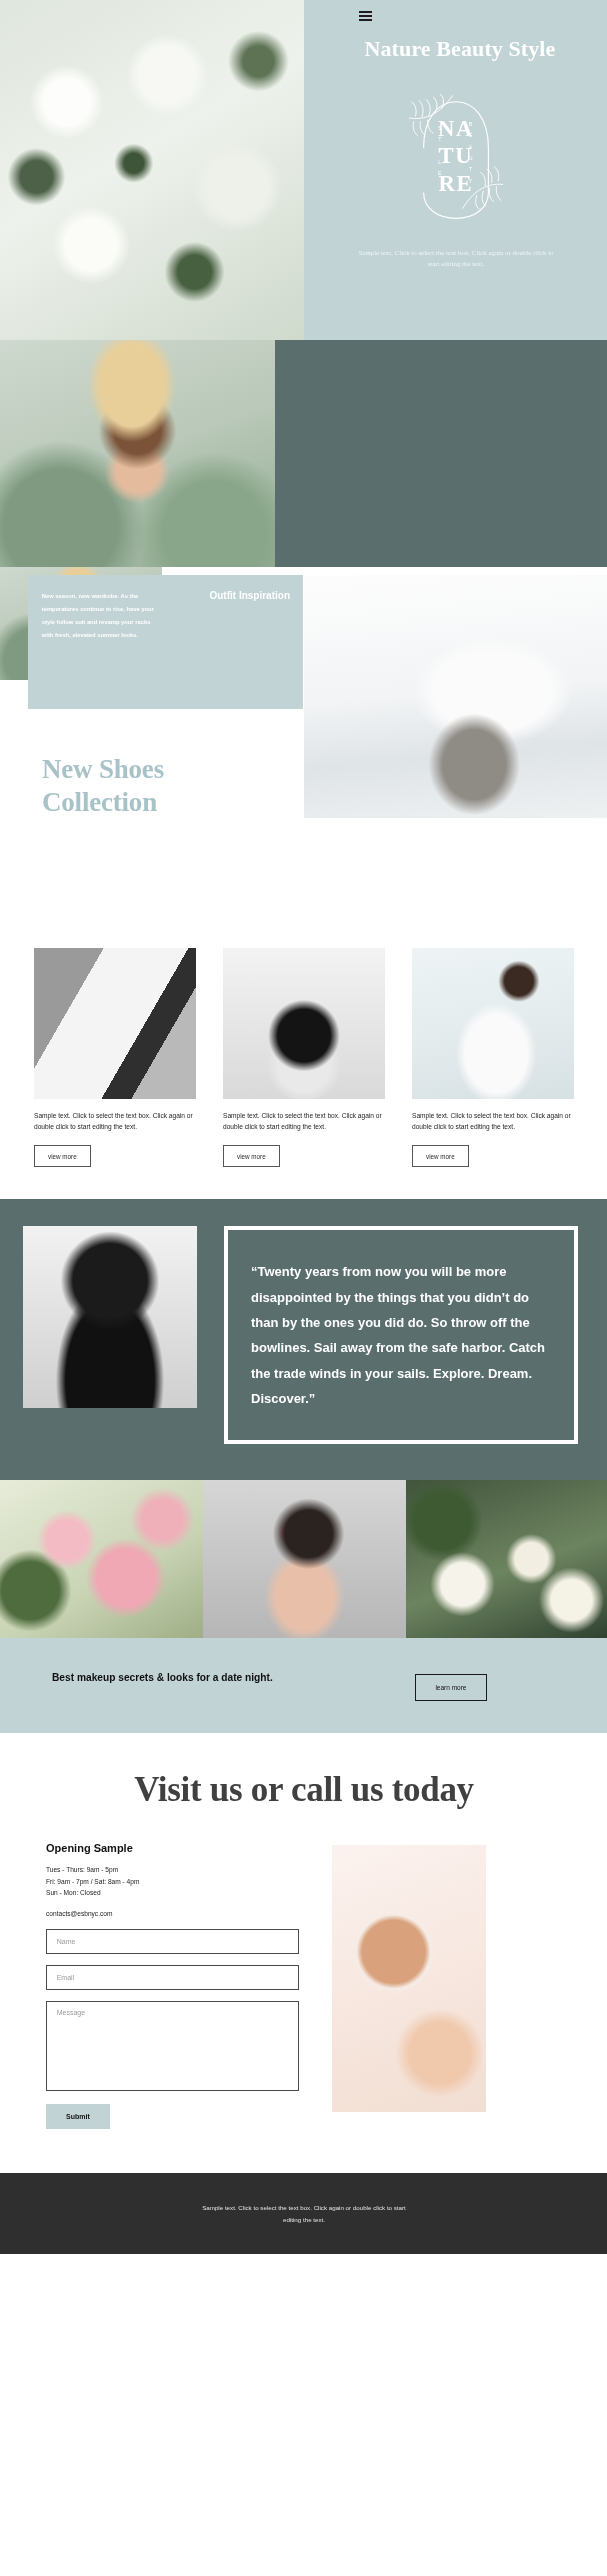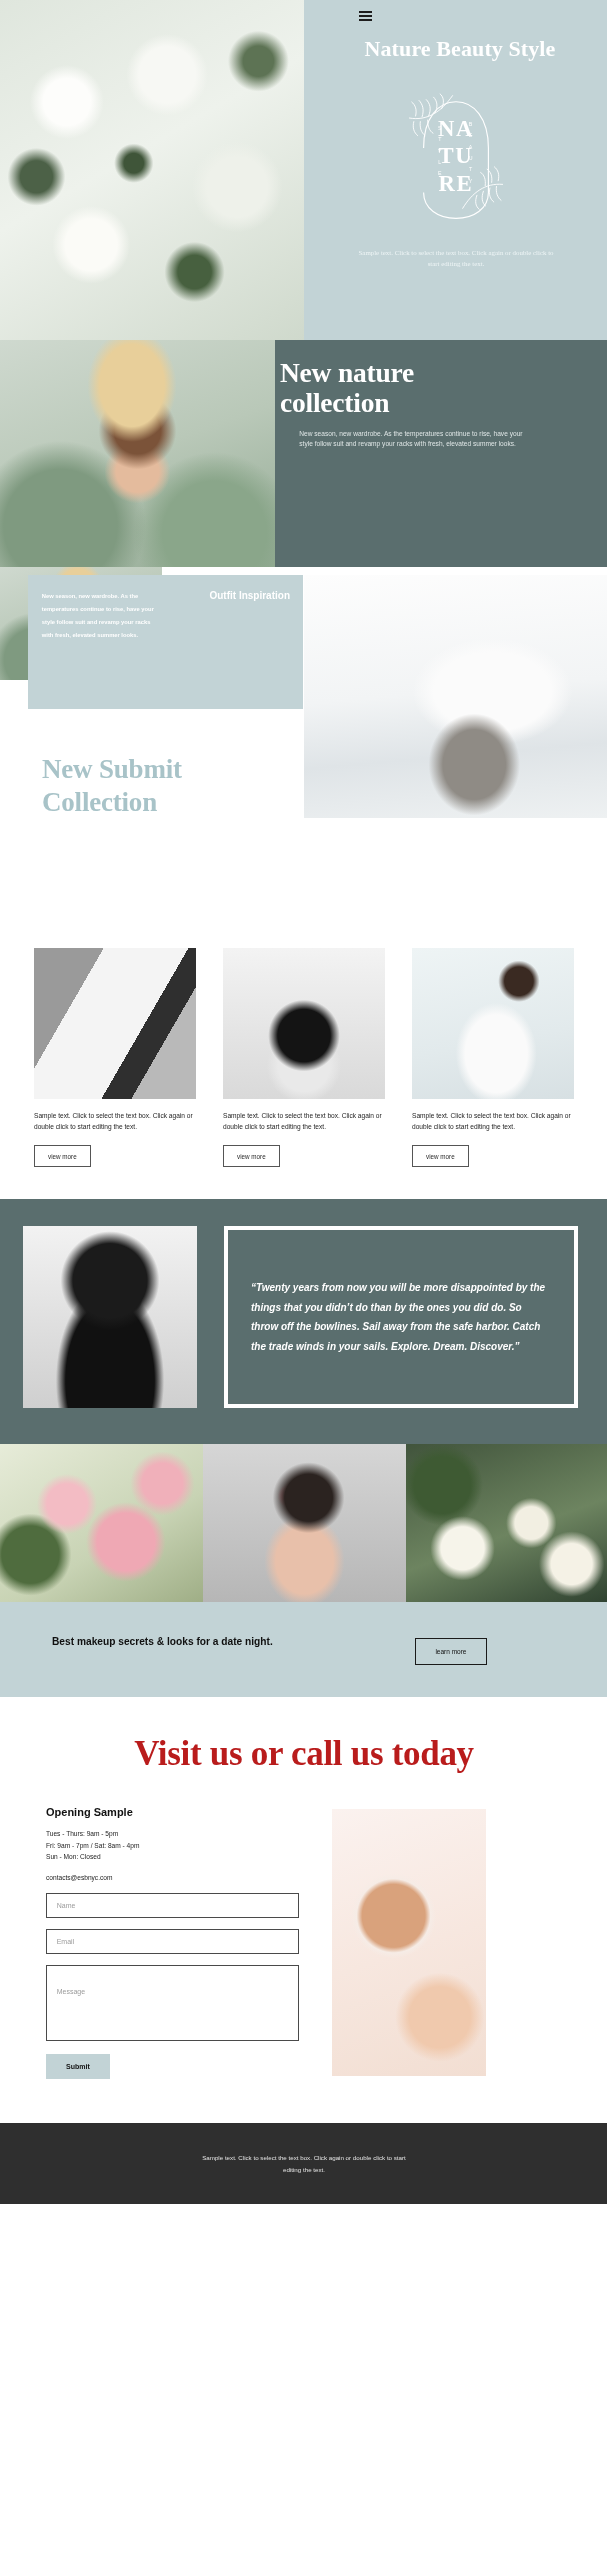"New nature" div.body { html: <div> <h2> <span>New nature</span><br> <span>collection</span> </h2> <p>New season, new wardrobe. As the temperatures continue to rise, have your style follow suit and revamp your racks with fresh, elevated summer looks.</p> <div></div> </div> -> none }
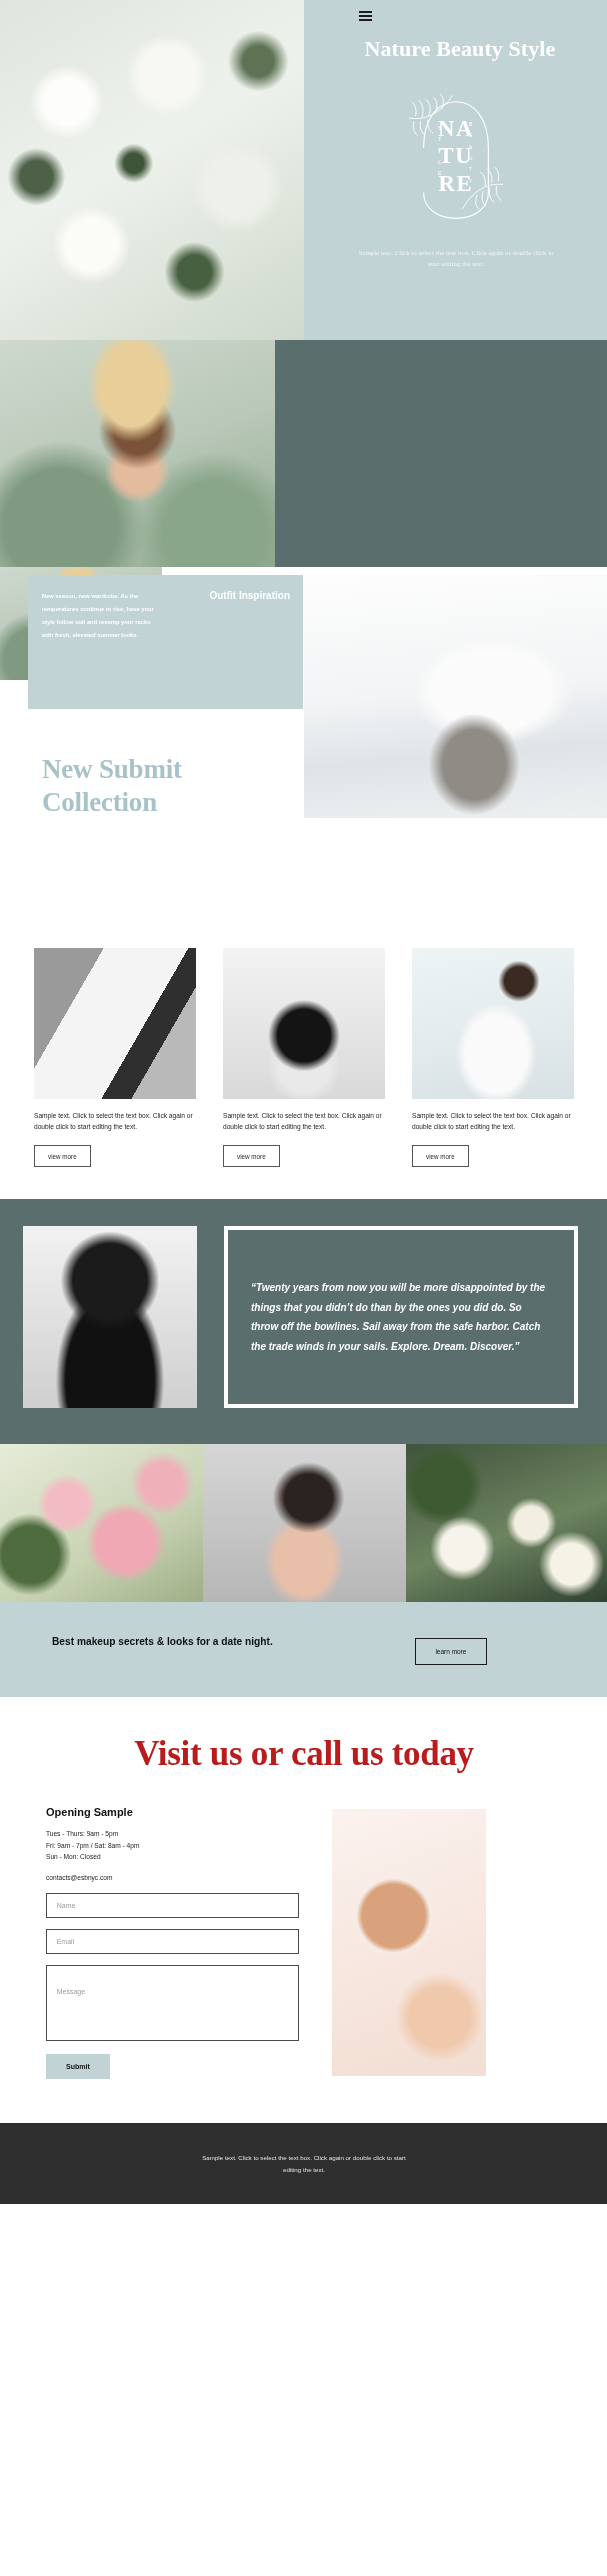"New Submit" span { text: Submit -> Shoes }
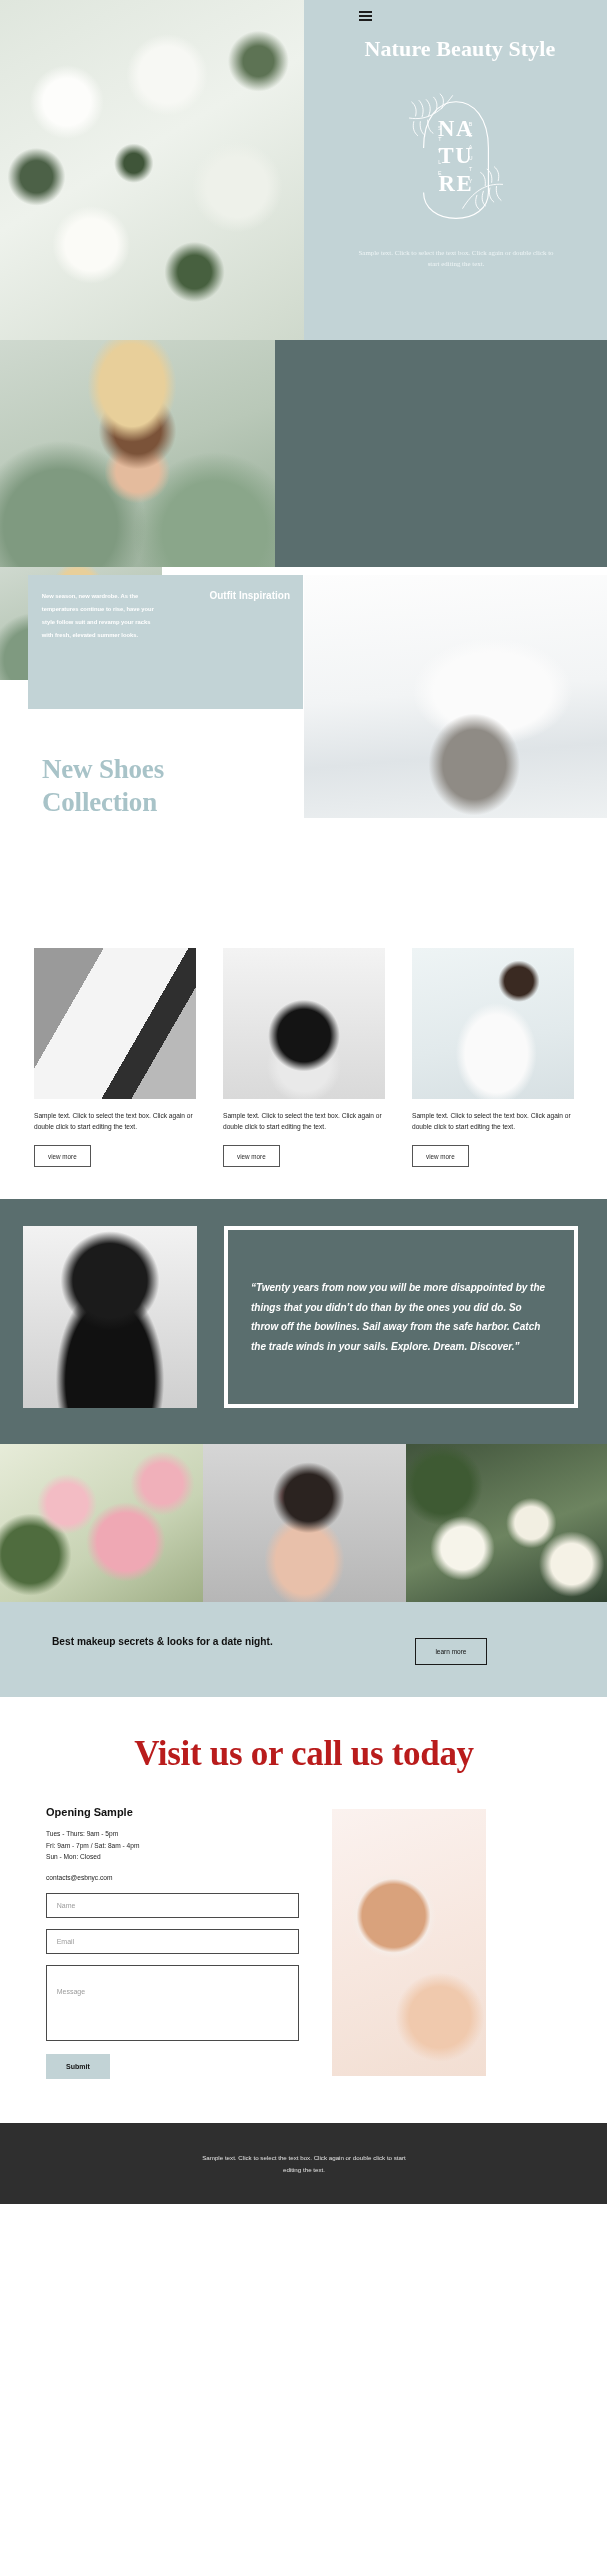"“Twenty years from now you" .quote-text { font-size: 10px -> 13px; font-style: italic -> none }
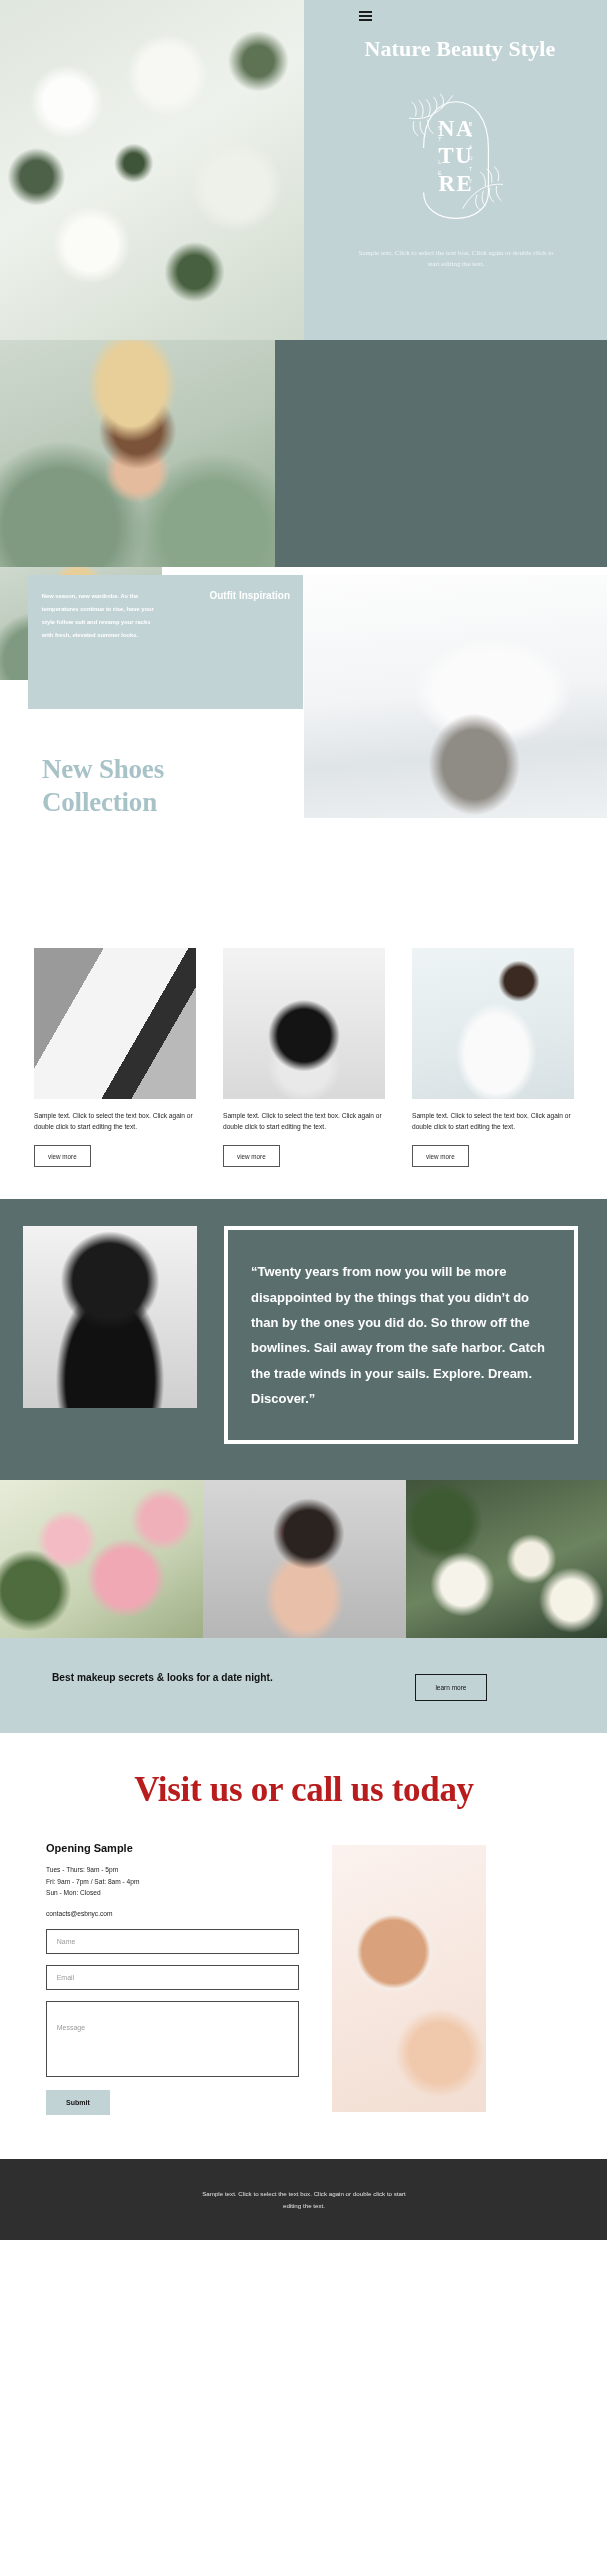"Visit us or call us" .visit-h { color: #b91c1c -> #404040 }
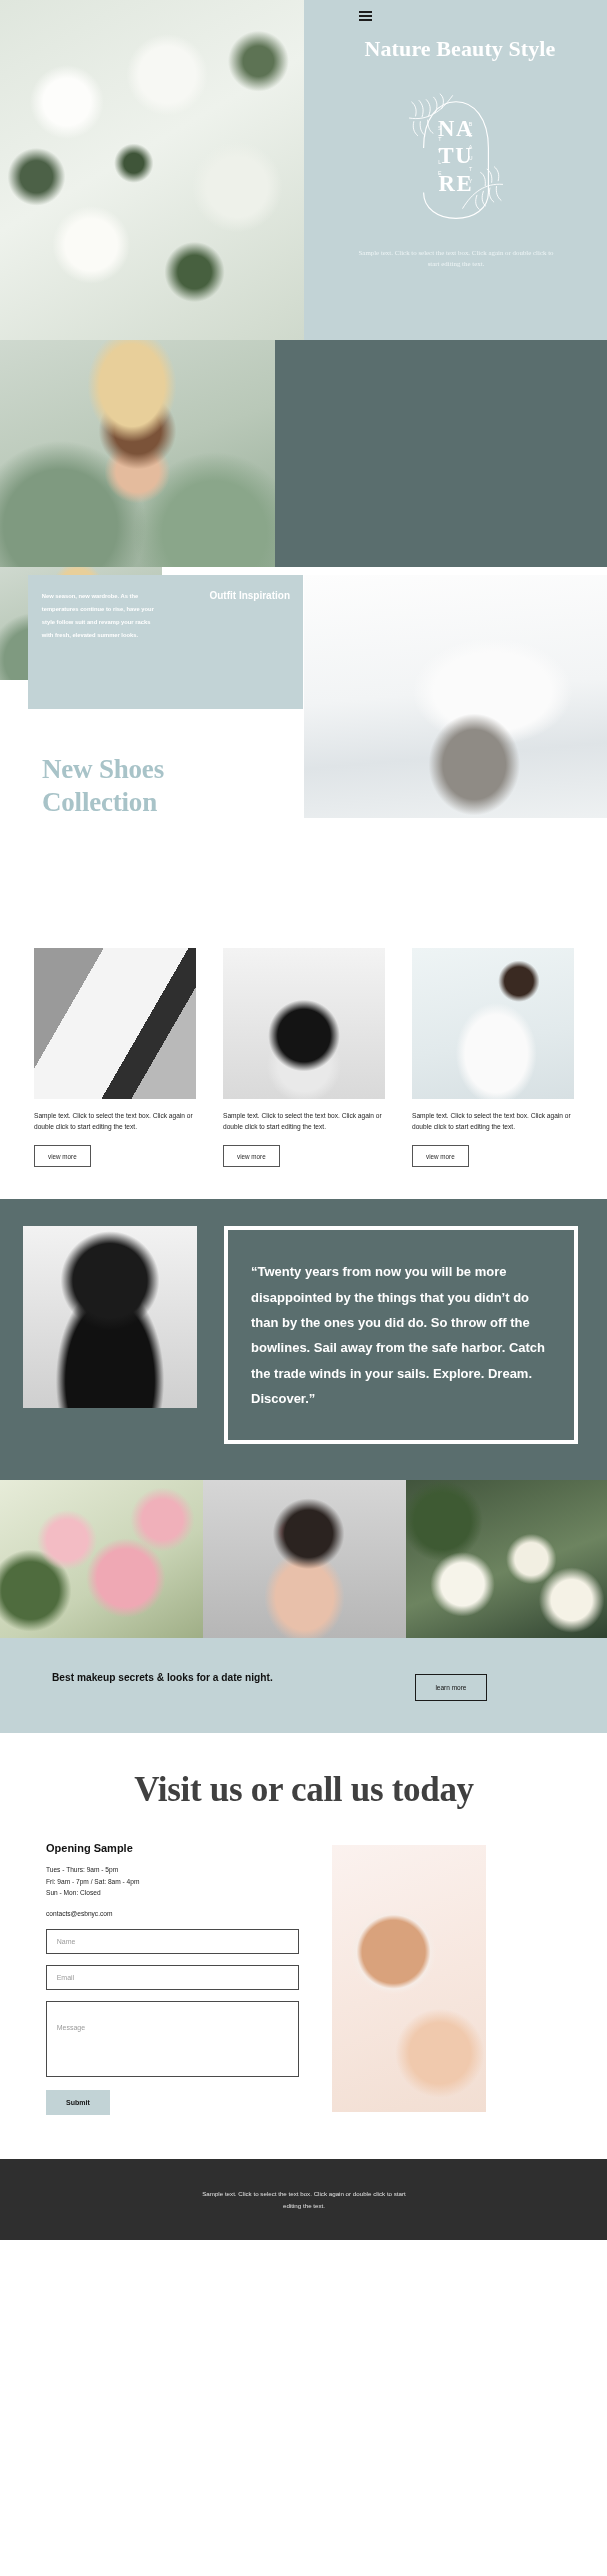"Message" textarea.field { height: 76px -> 90px; padding-top: 21px -> 6px }
